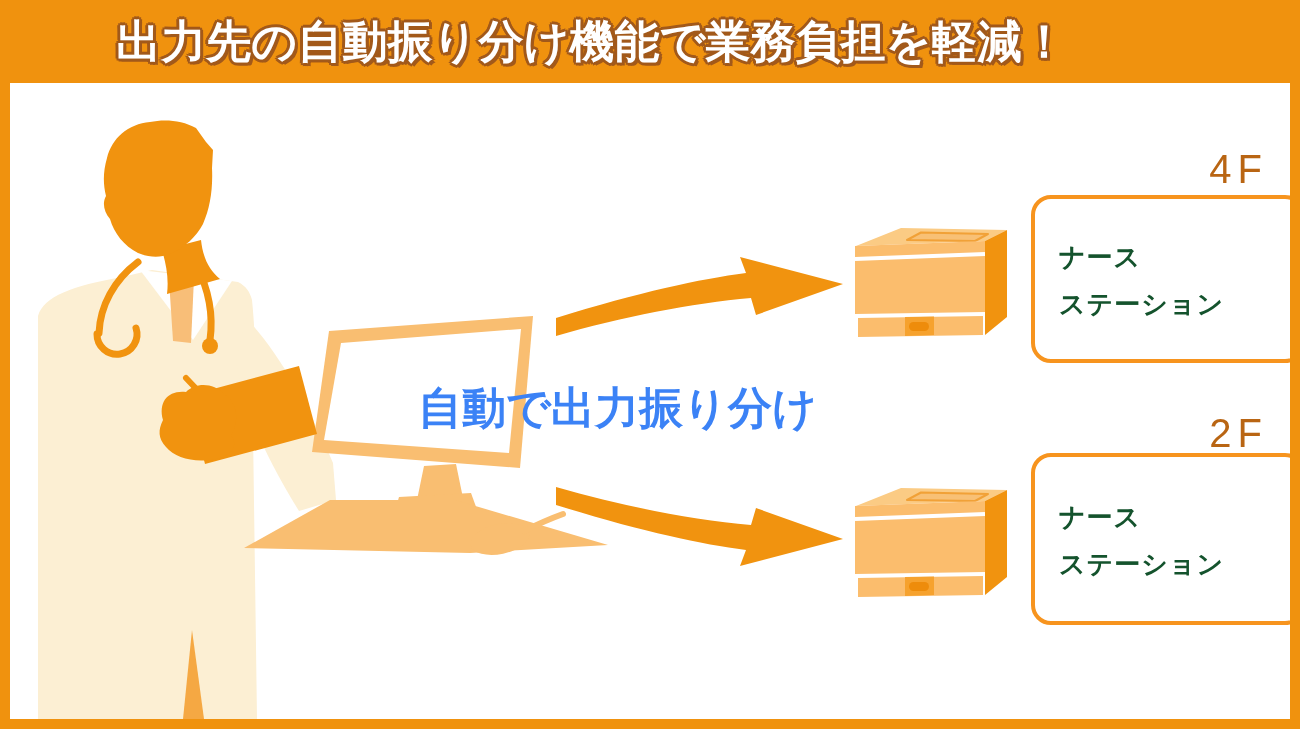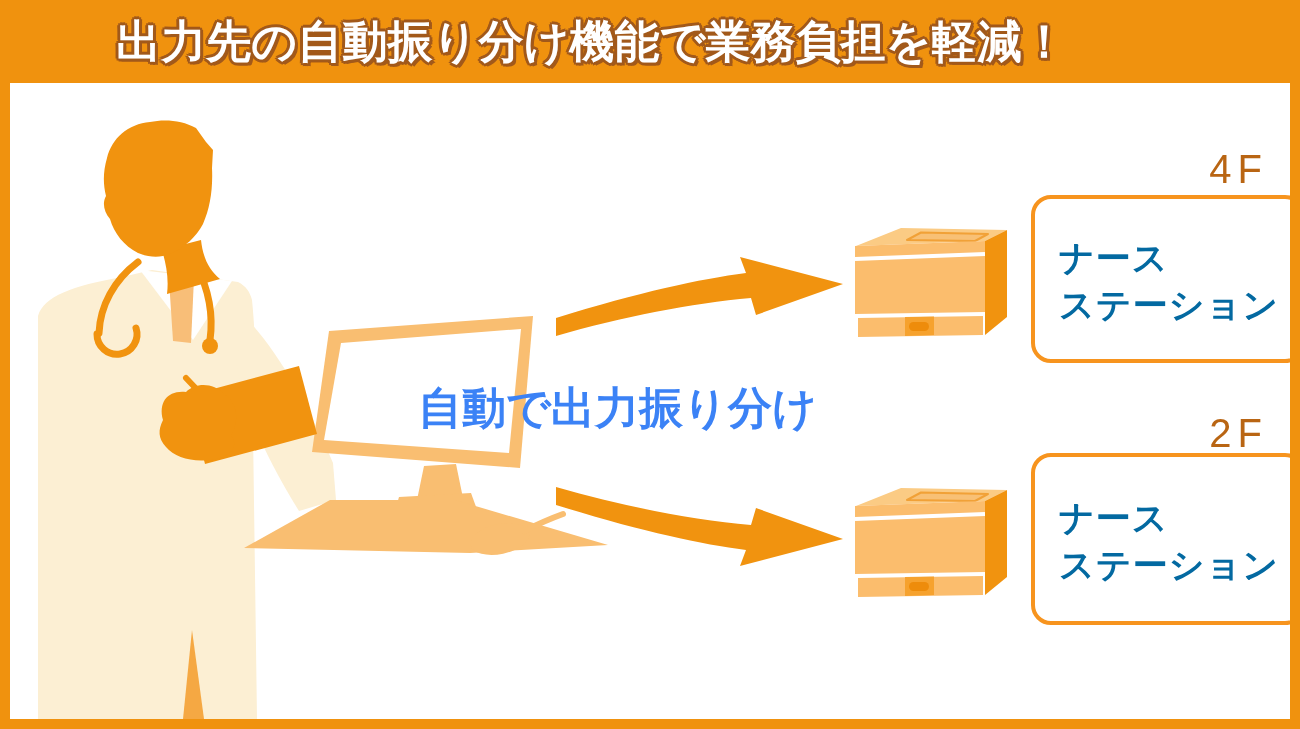"ナース" .station-line { color: #0369a1 -> #14532d; font-size: 35px -> 26px }
